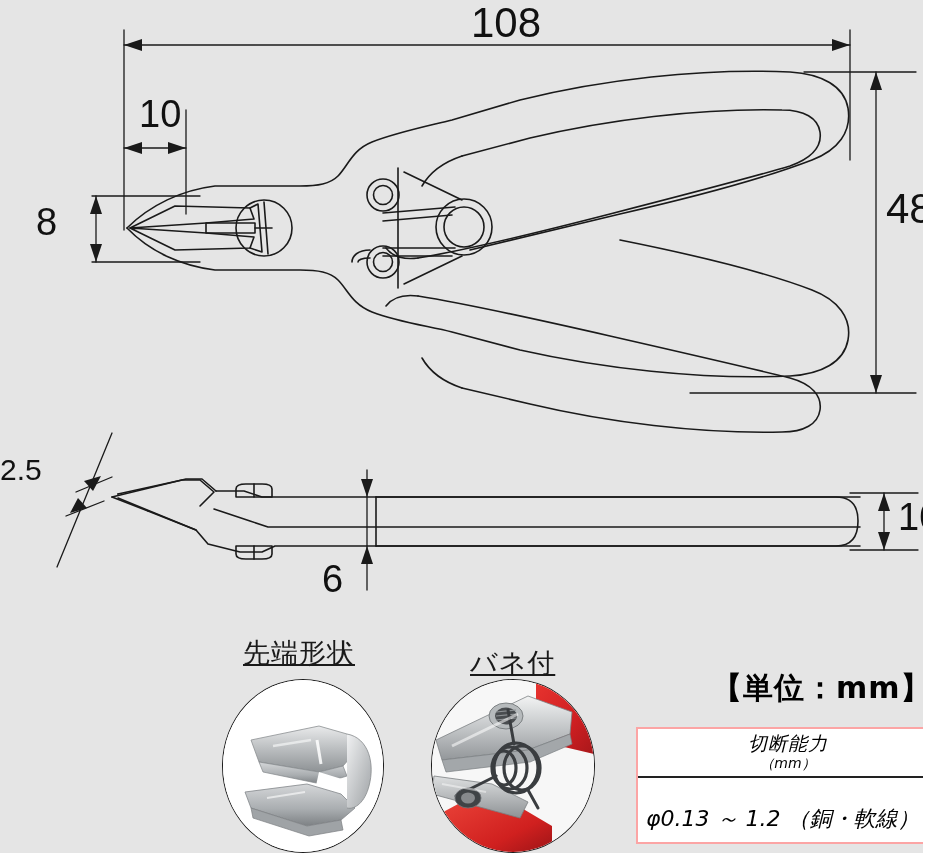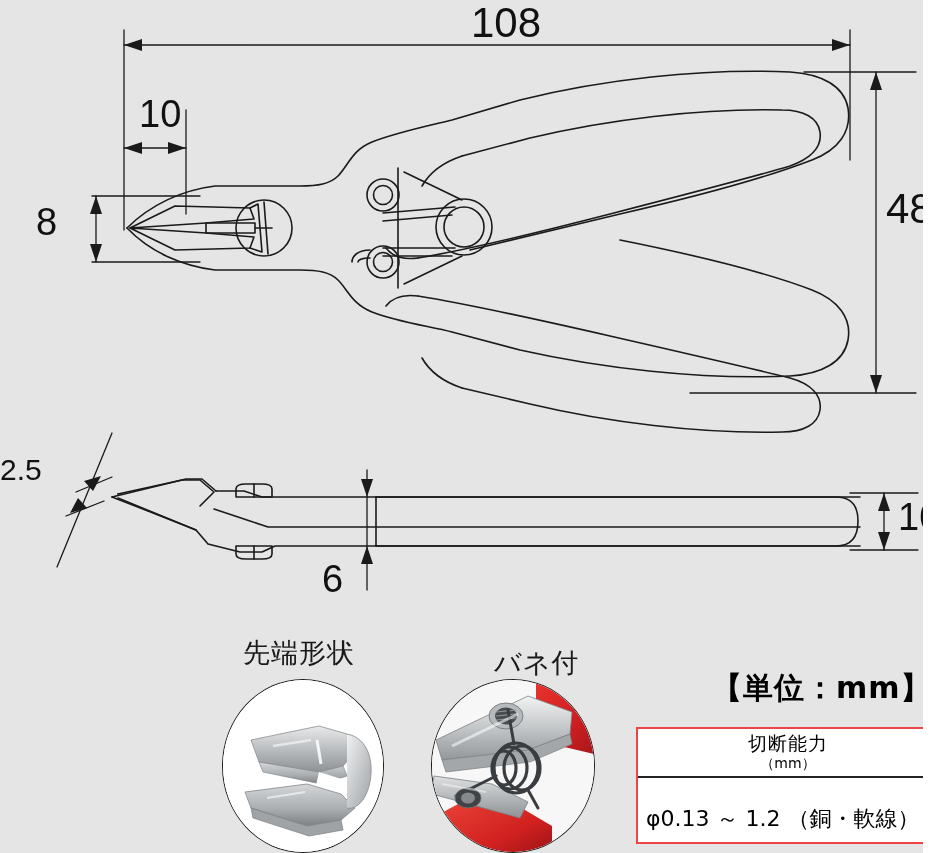"先端形状" .cap { text-decoration: none -> underline }
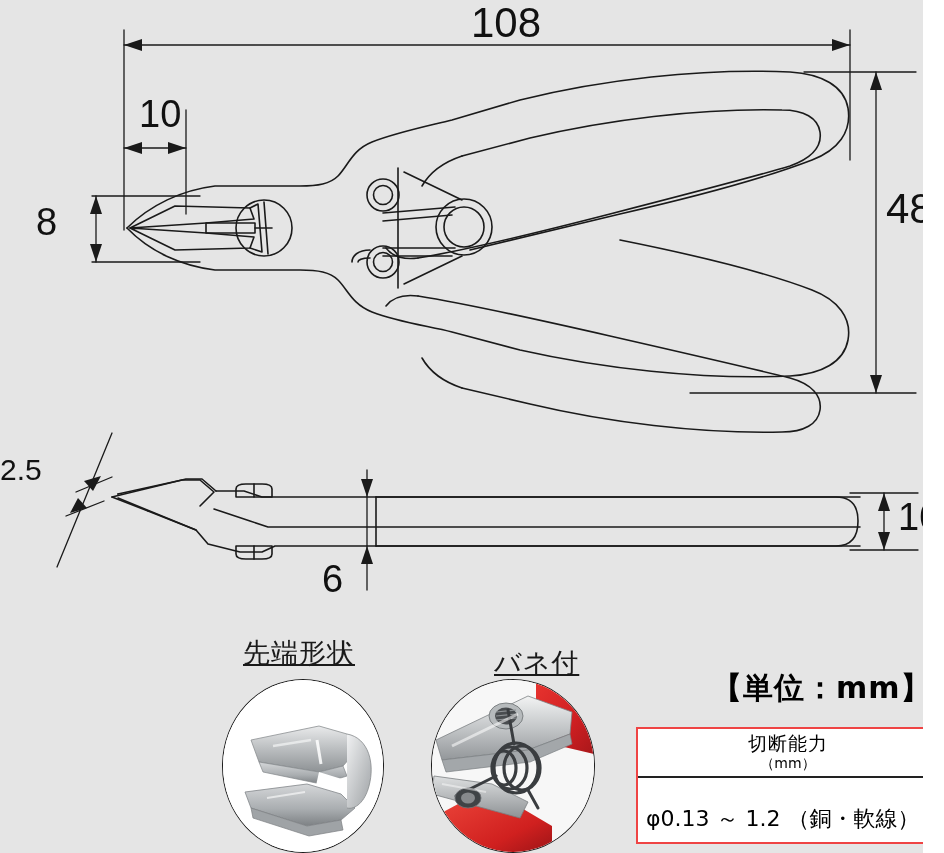"バネ付" div.cap { margin-left: 24px -> none }
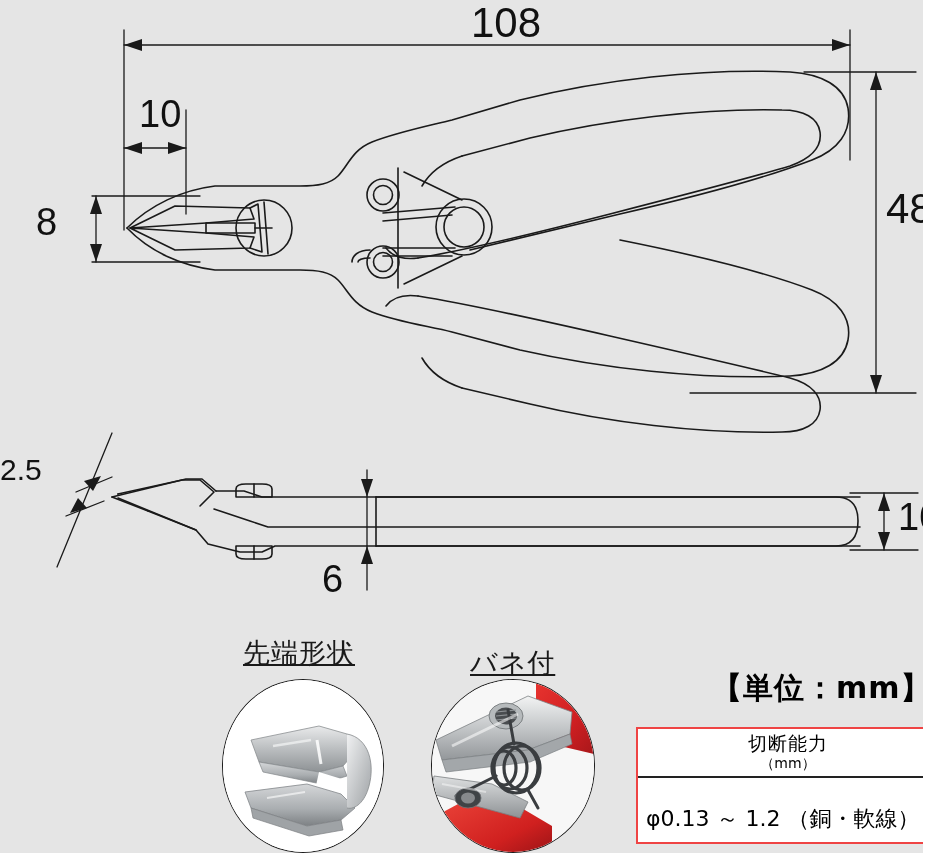"切断能力" #capacity-table { border: 2px solid #ef4444 -> 2px solid #fca5a5; font-style: none -> italic }
